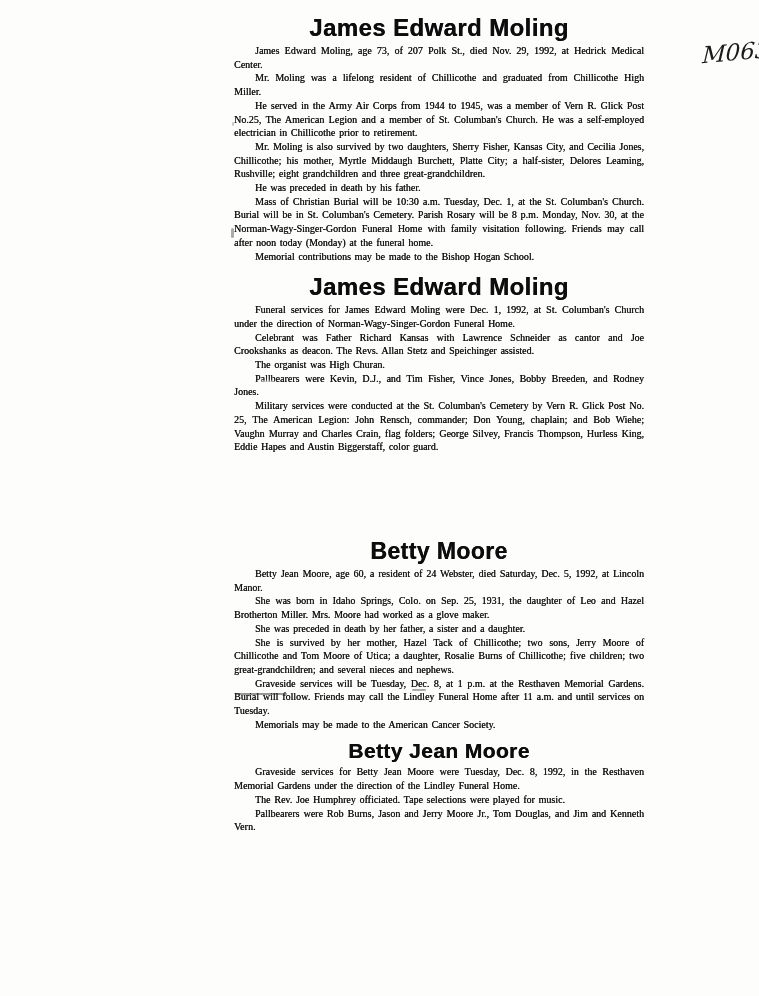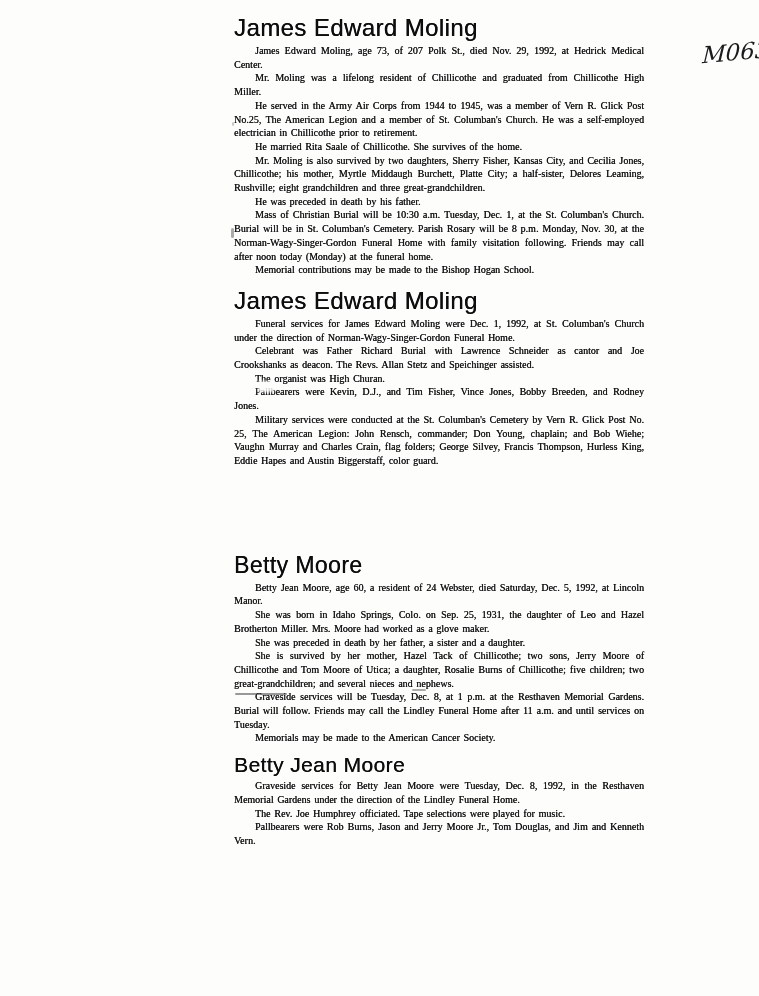"James Edward Moling" h1 { font-weight: normal -> bold; text-align: left -> center }
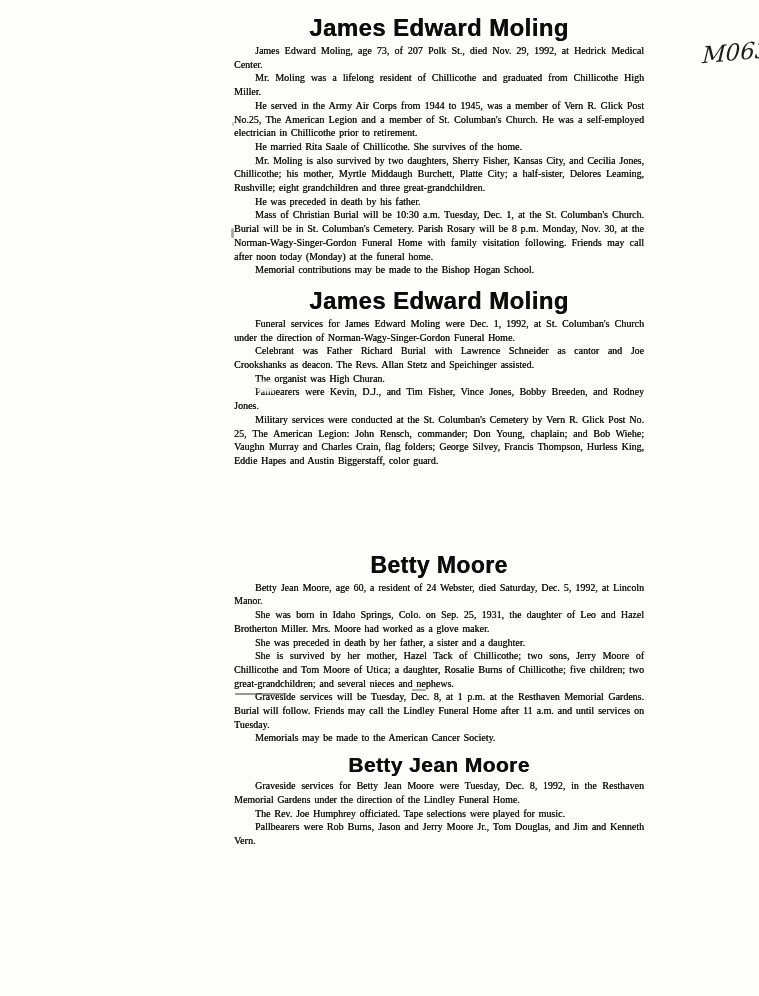"He married Rita Saale of" p { html: <p>He married Rita Saale of Chillicothe. She survives of the home.</p> -> none }
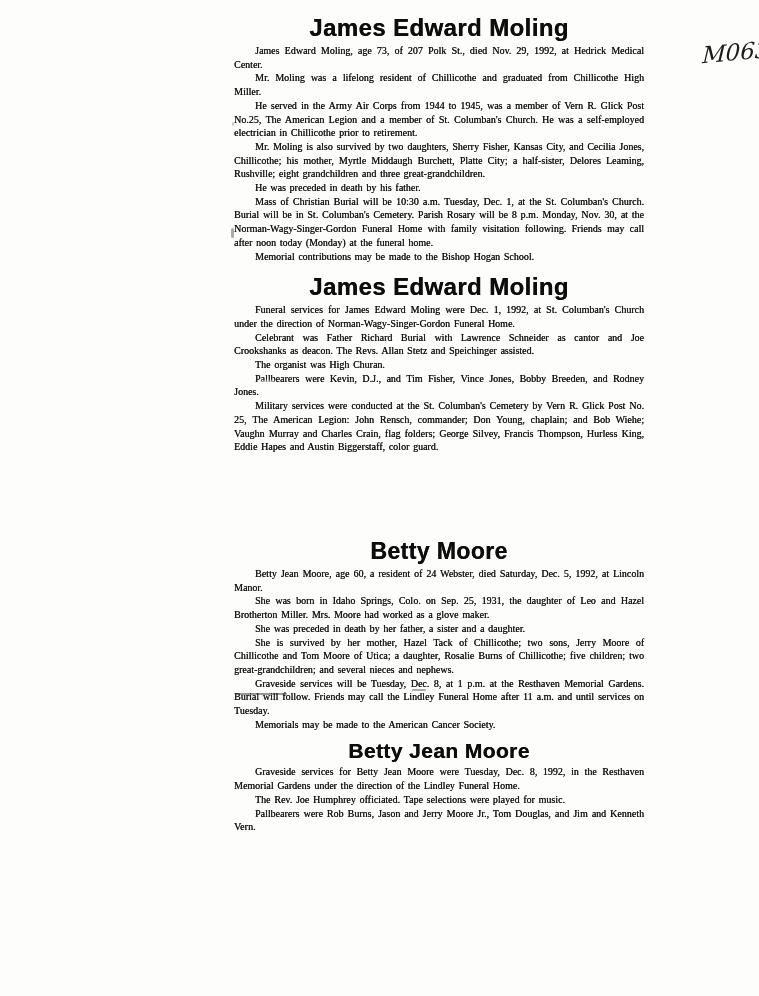"Celebrant was Father Richard Burial" p { text: Burial -> Kansas }
